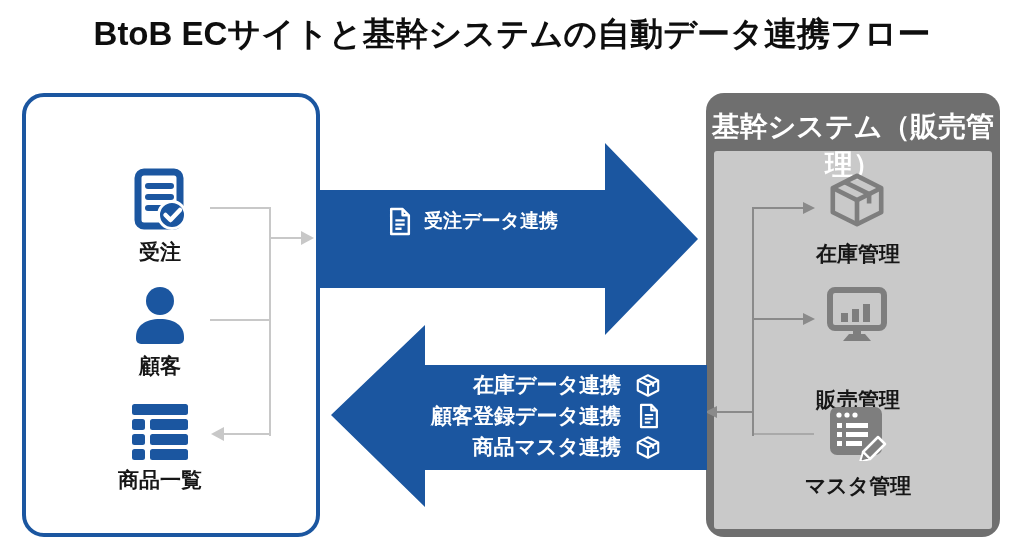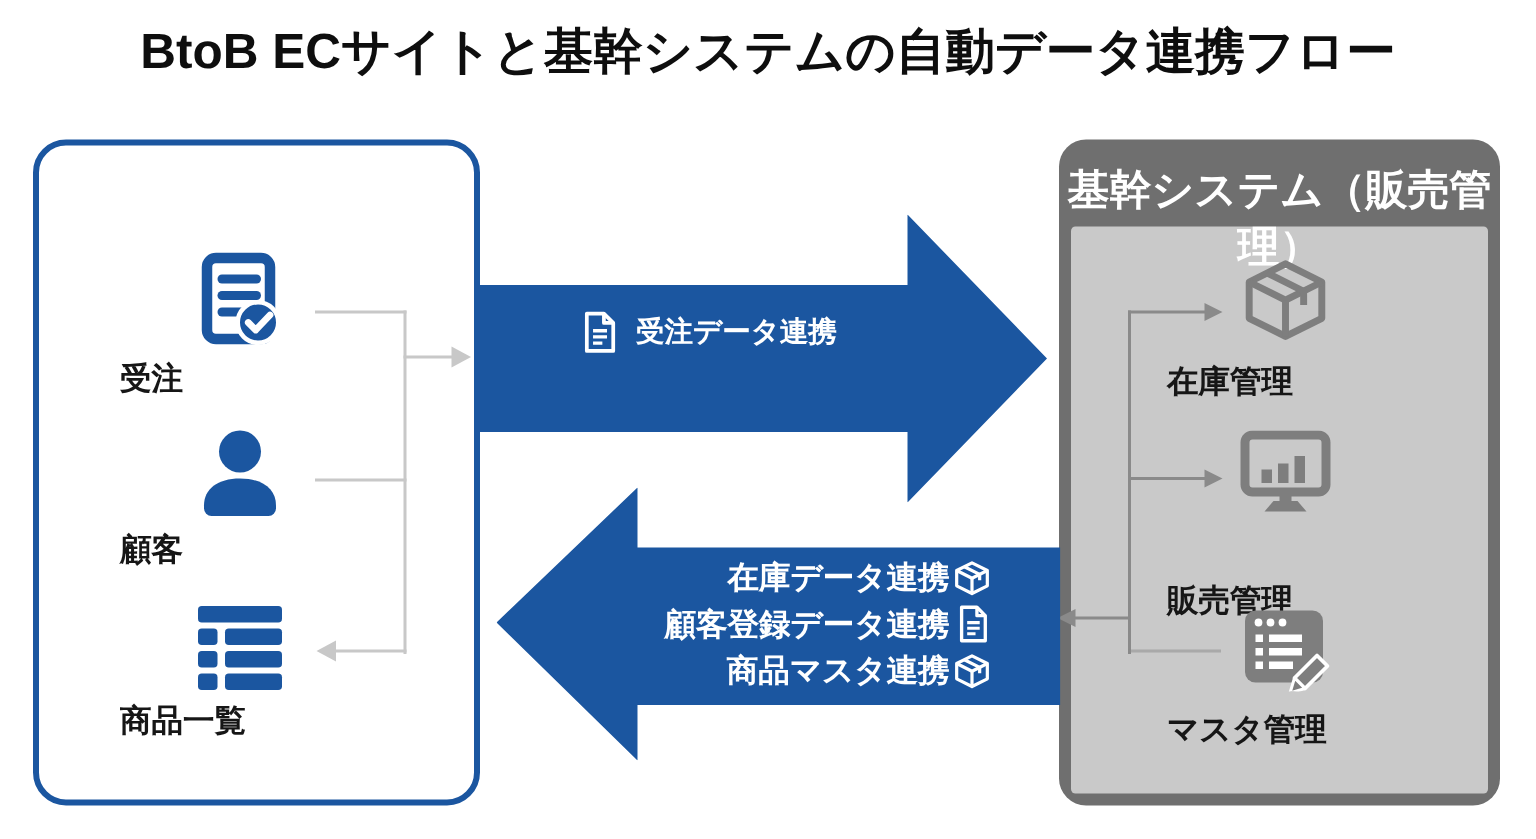"受注" .item-label { text-align: none -> center }
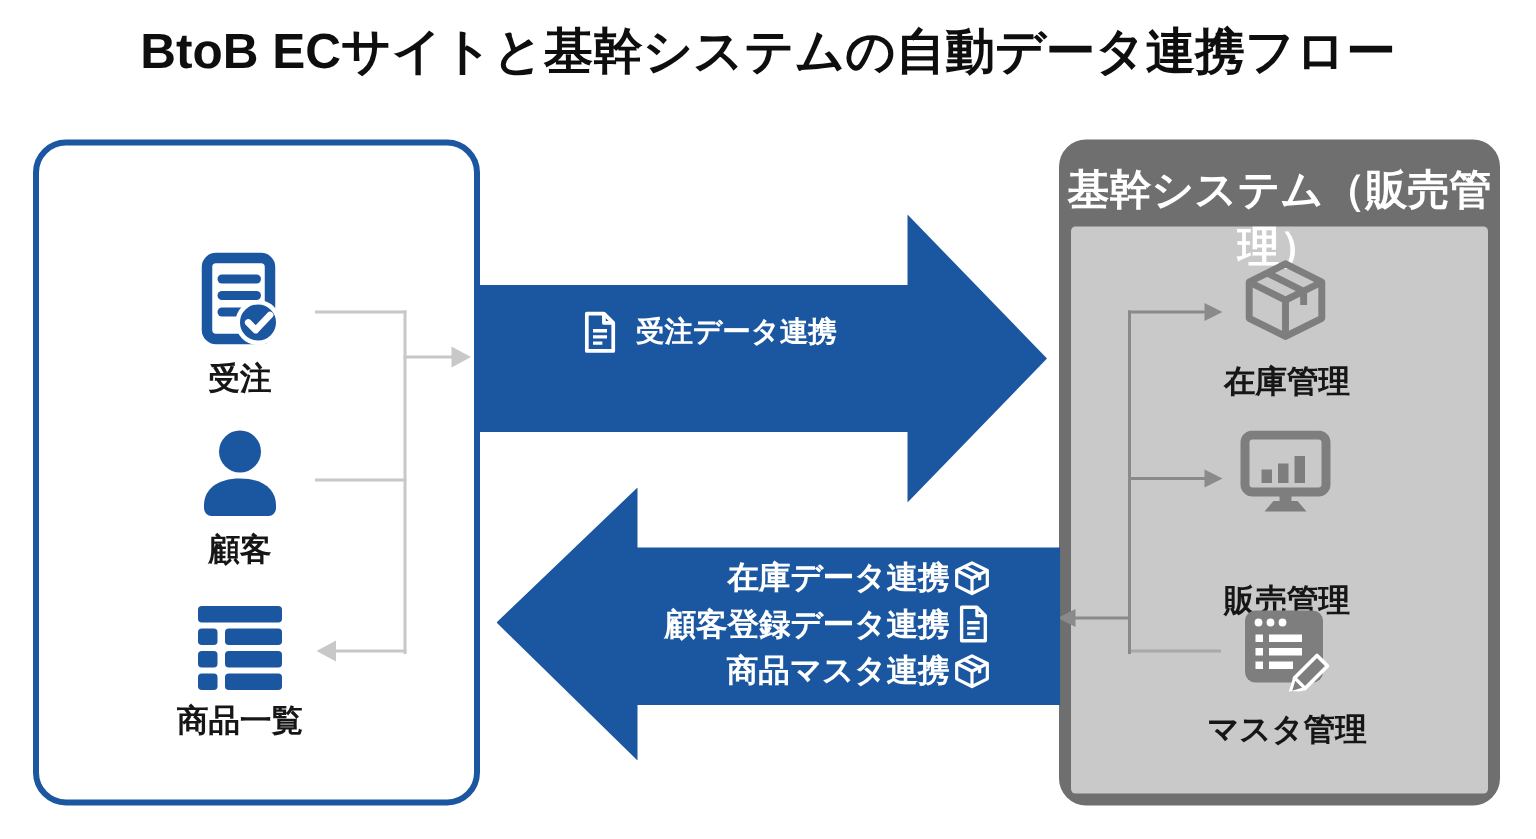"在庫データ連携" .flow-row-l { gap: none -> 12px }
